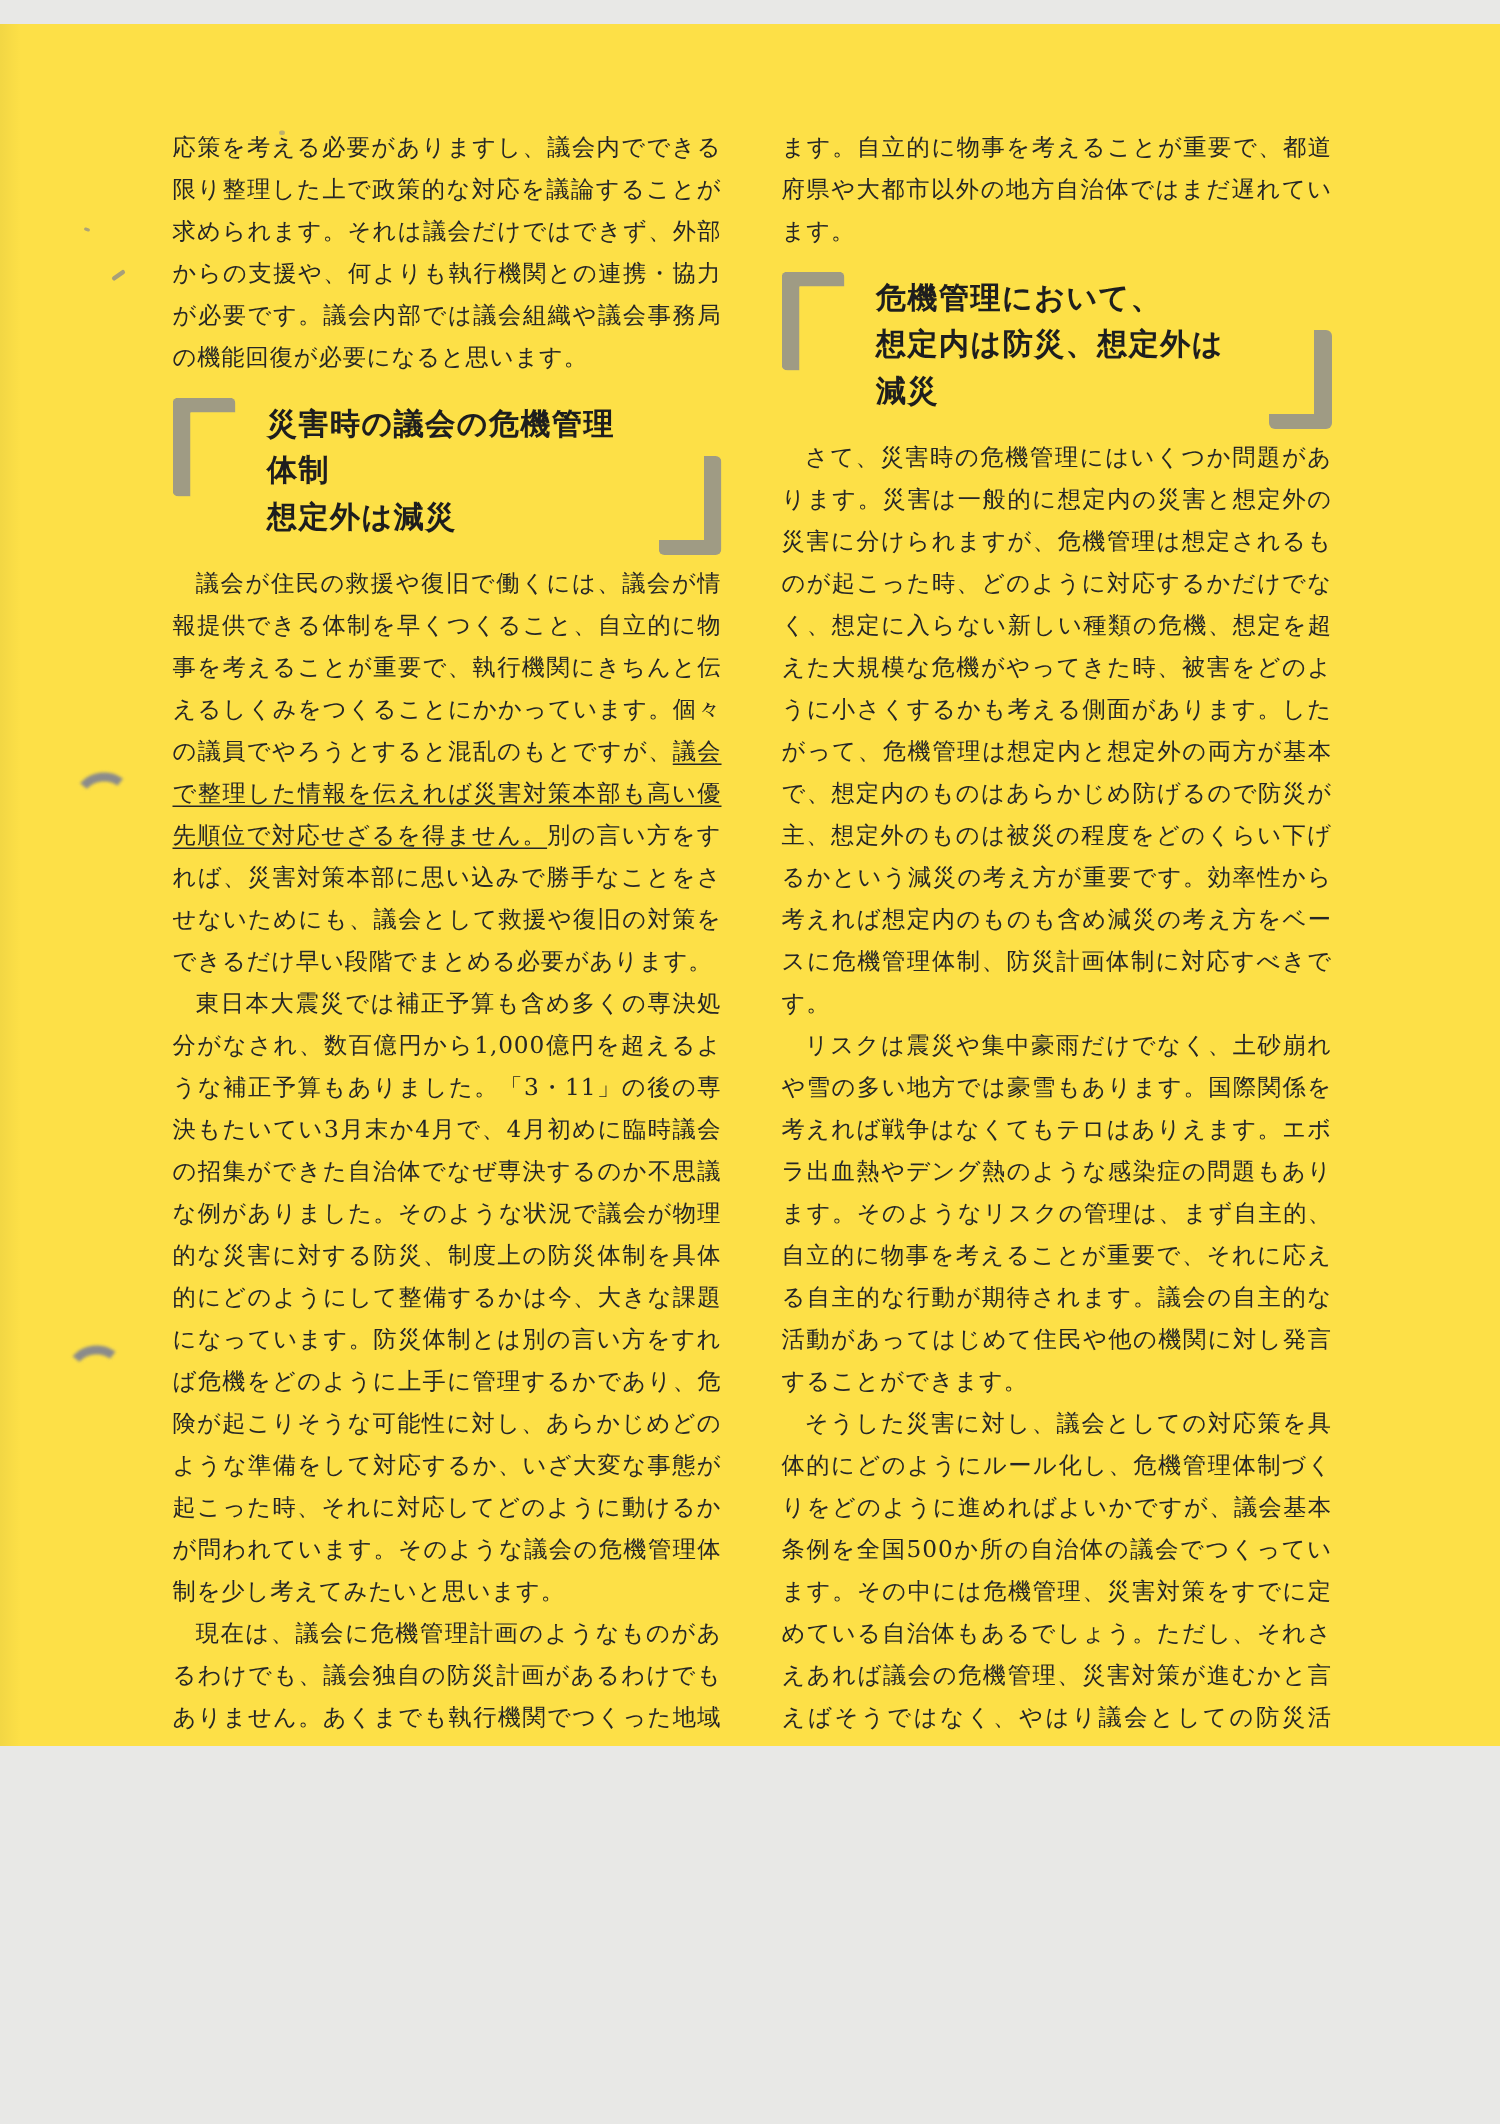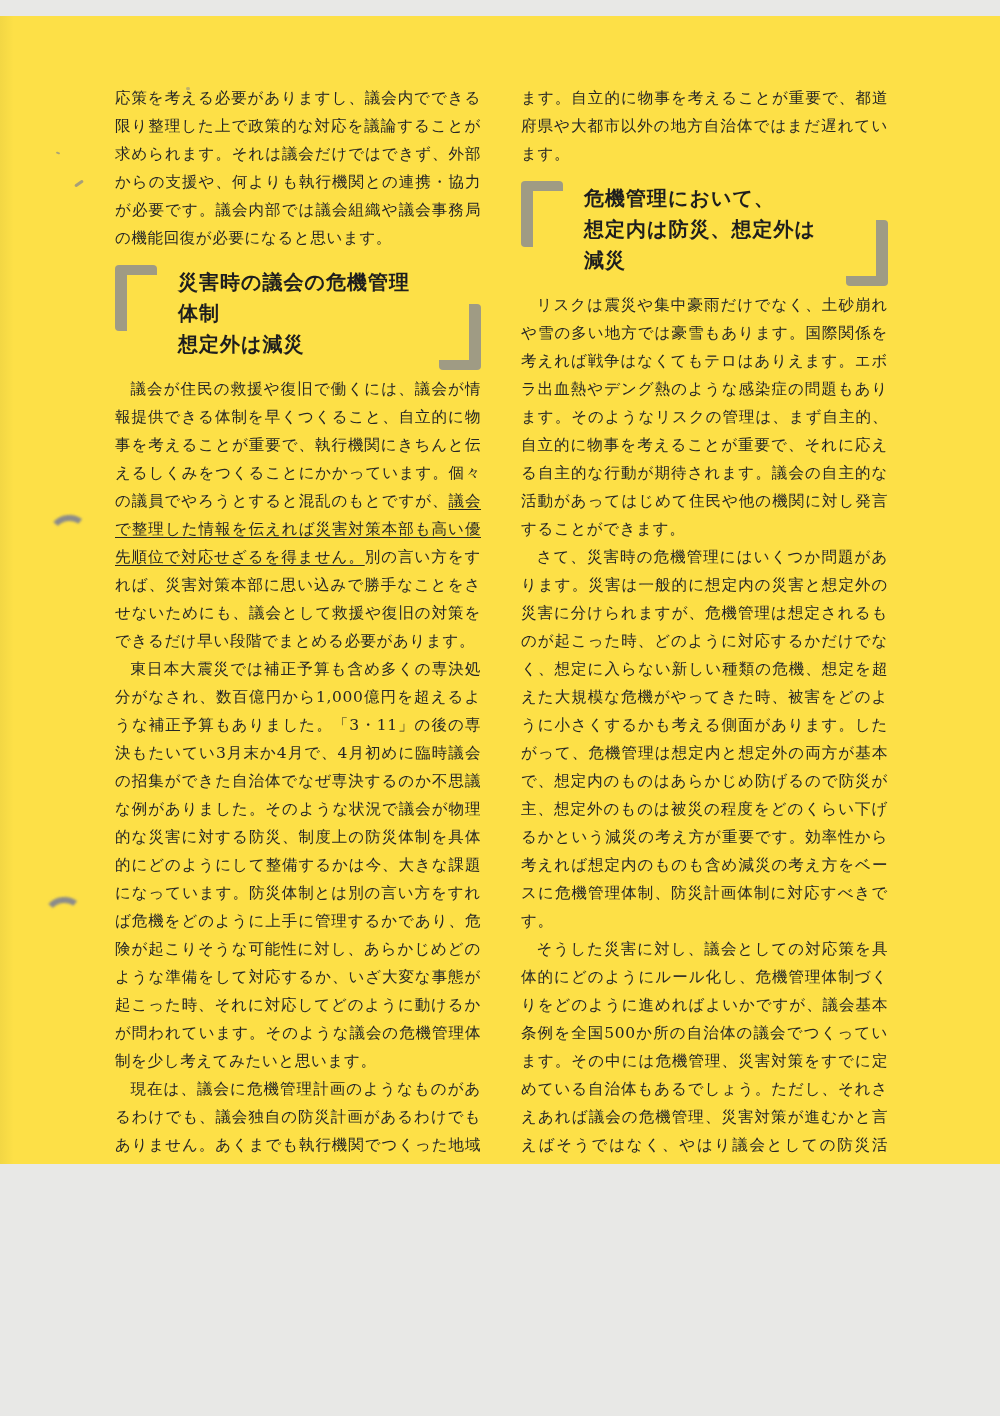"リスクは震災や集中豪雨だけでなく、土砂崩れや雪の多い地方では豪雪もあります。国際" p.indent { order: before "さて、災害時の危機管理にはいくつか問題があります。災害は一般的に想定内の災害と想" -> after "さて、災害時の危機管理にはいくつか問題があります。災害は一般的に想定内の災害と想" }
